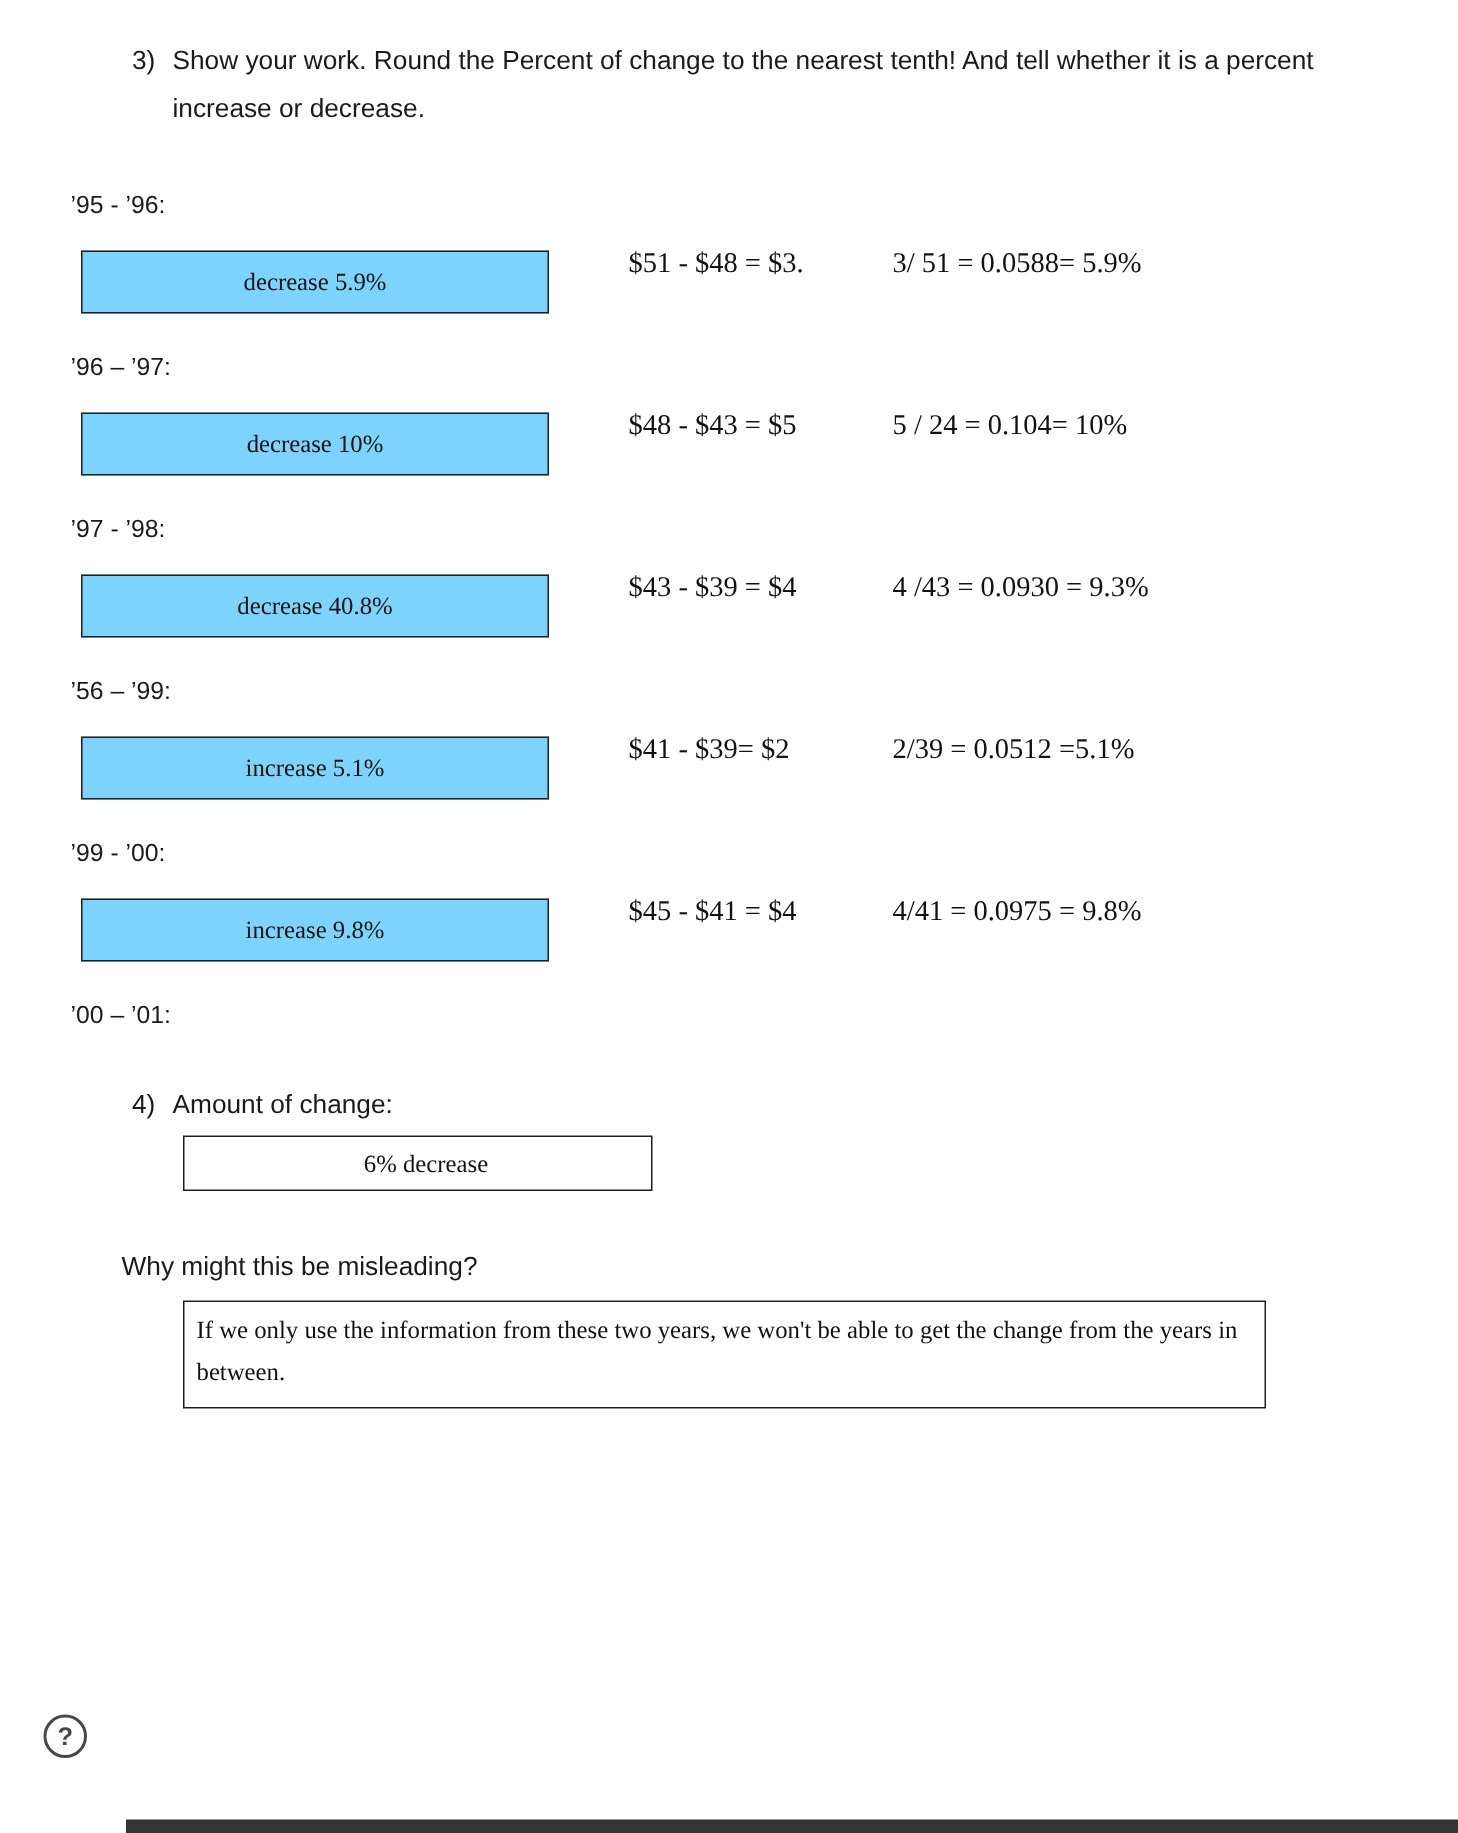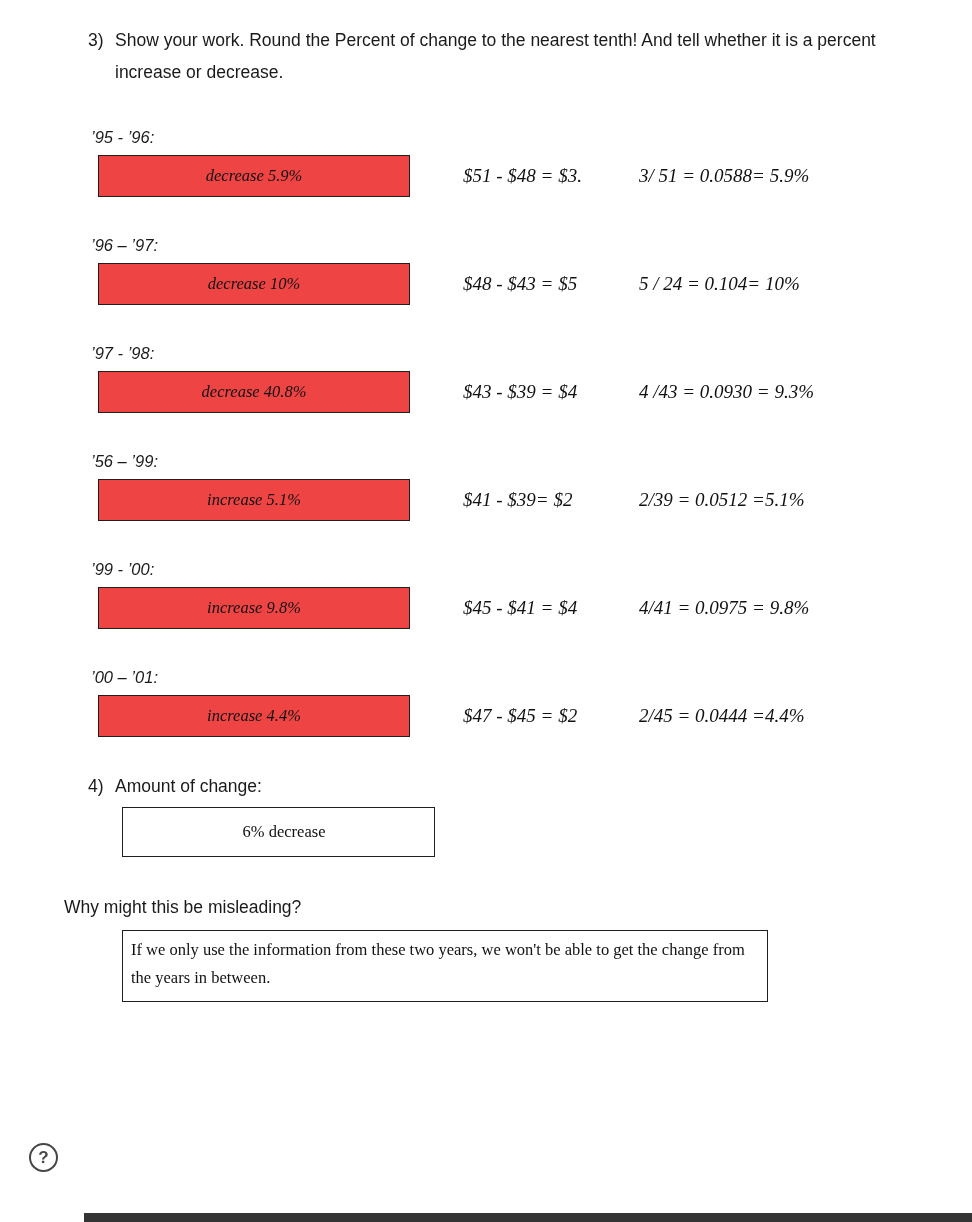"’95 - ’96:" .rows { font-style: italic -> none; margin-left: 91px -> 47px }
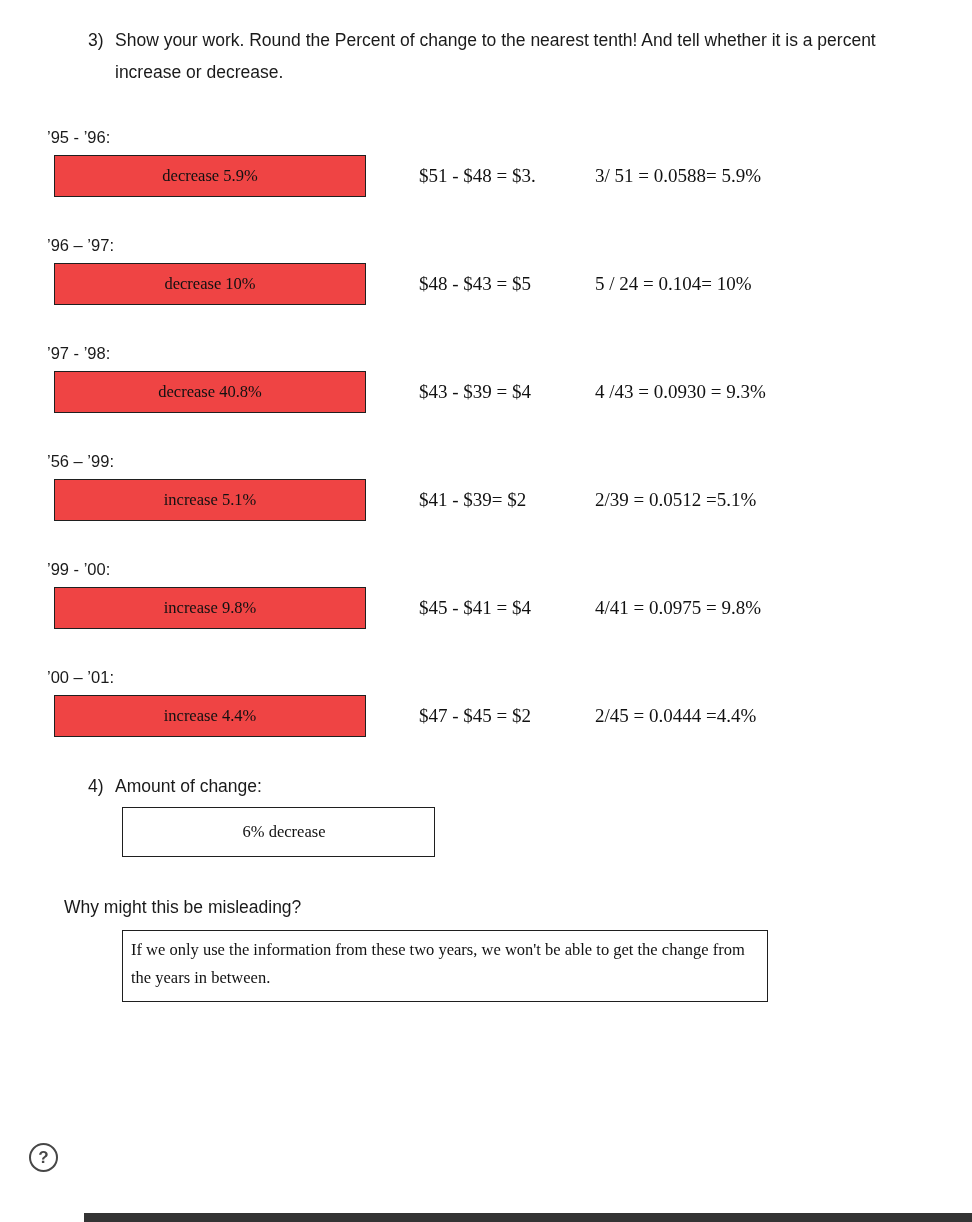"decrease 5.9%" .answer-box { background: #ef4444 -> #7dd3fc; top: 0 -> 12px }
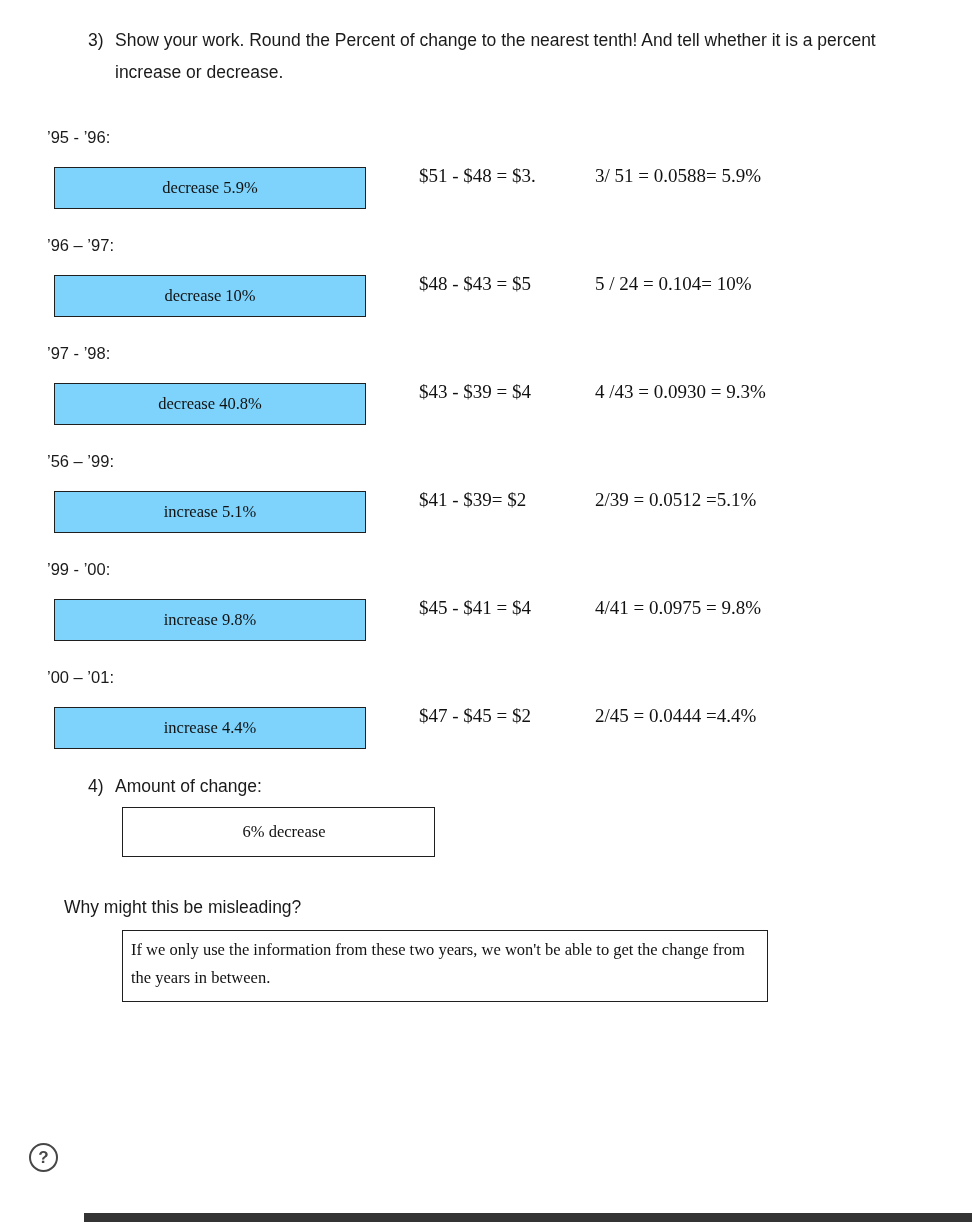"increase 4.4%" div.row-body { html: <div> <div> <span>increase 4.4%</span> </div> <div>$47 - $45 = $2</div> <div>2/45 = 0.0444 =4.4%</div> </div> -> none }
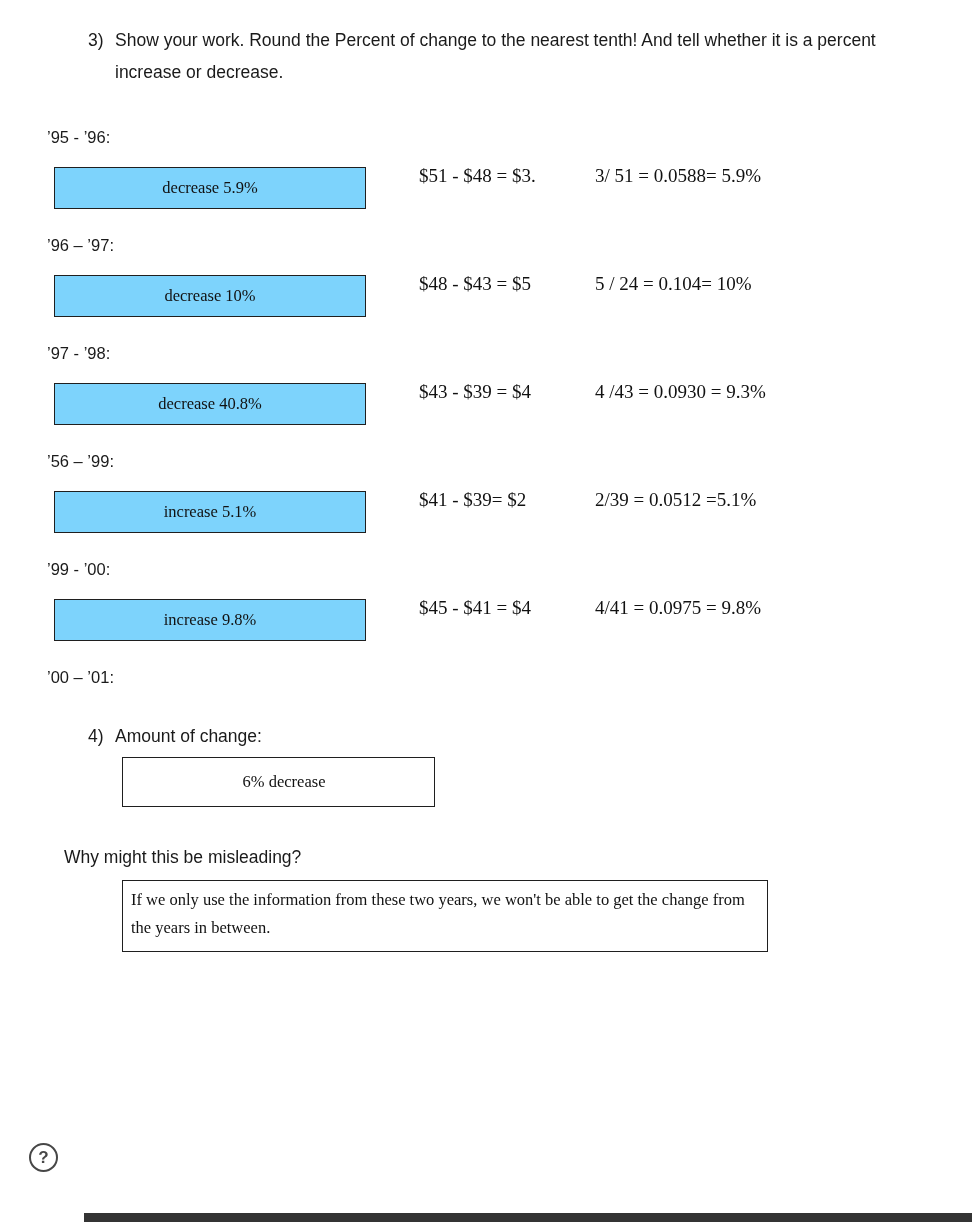"6% decrease" .q4-box { height: 50px -> 37px }
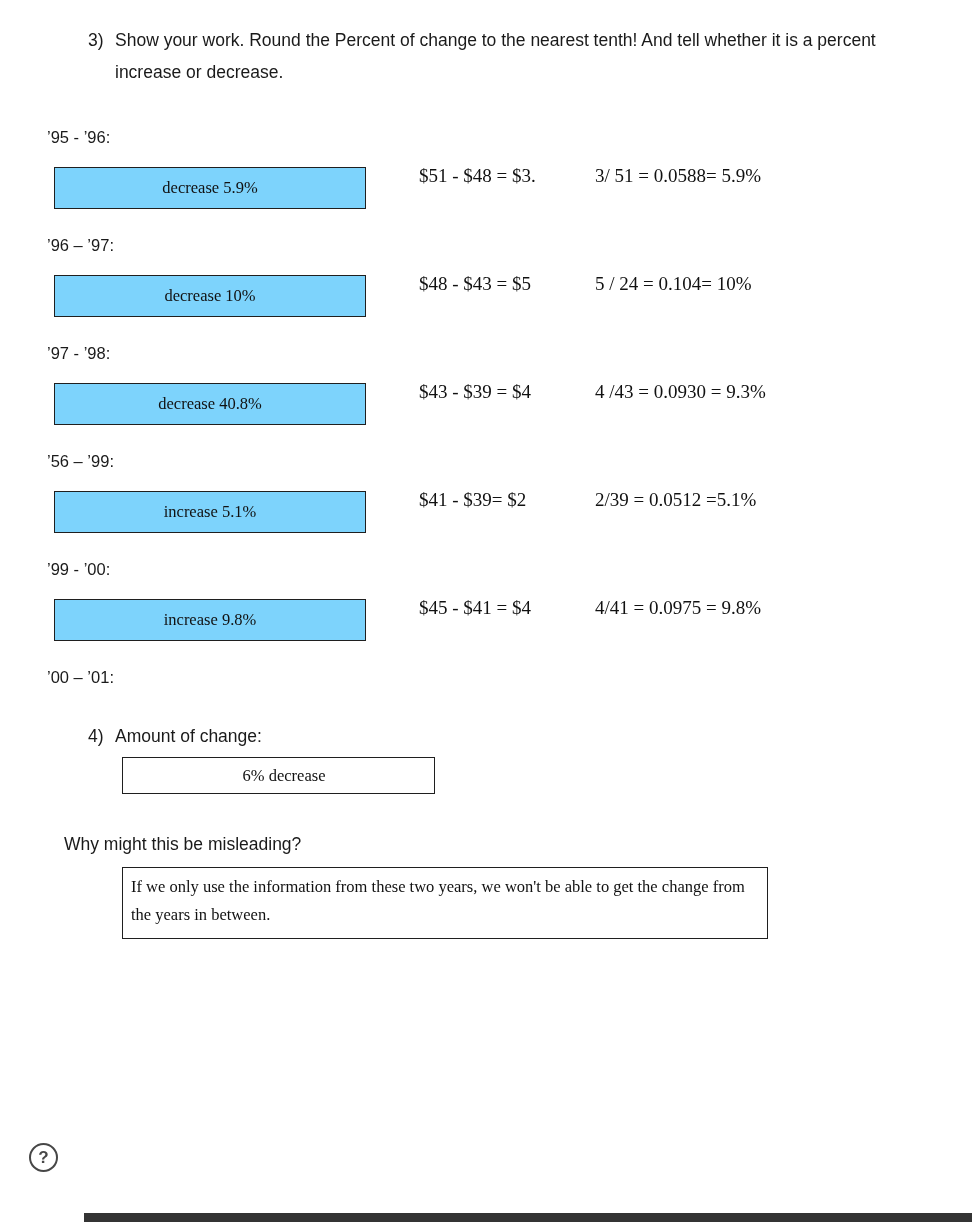"Why might this be misleading?" .misleading-q { margin-left: 64px -> 81px }
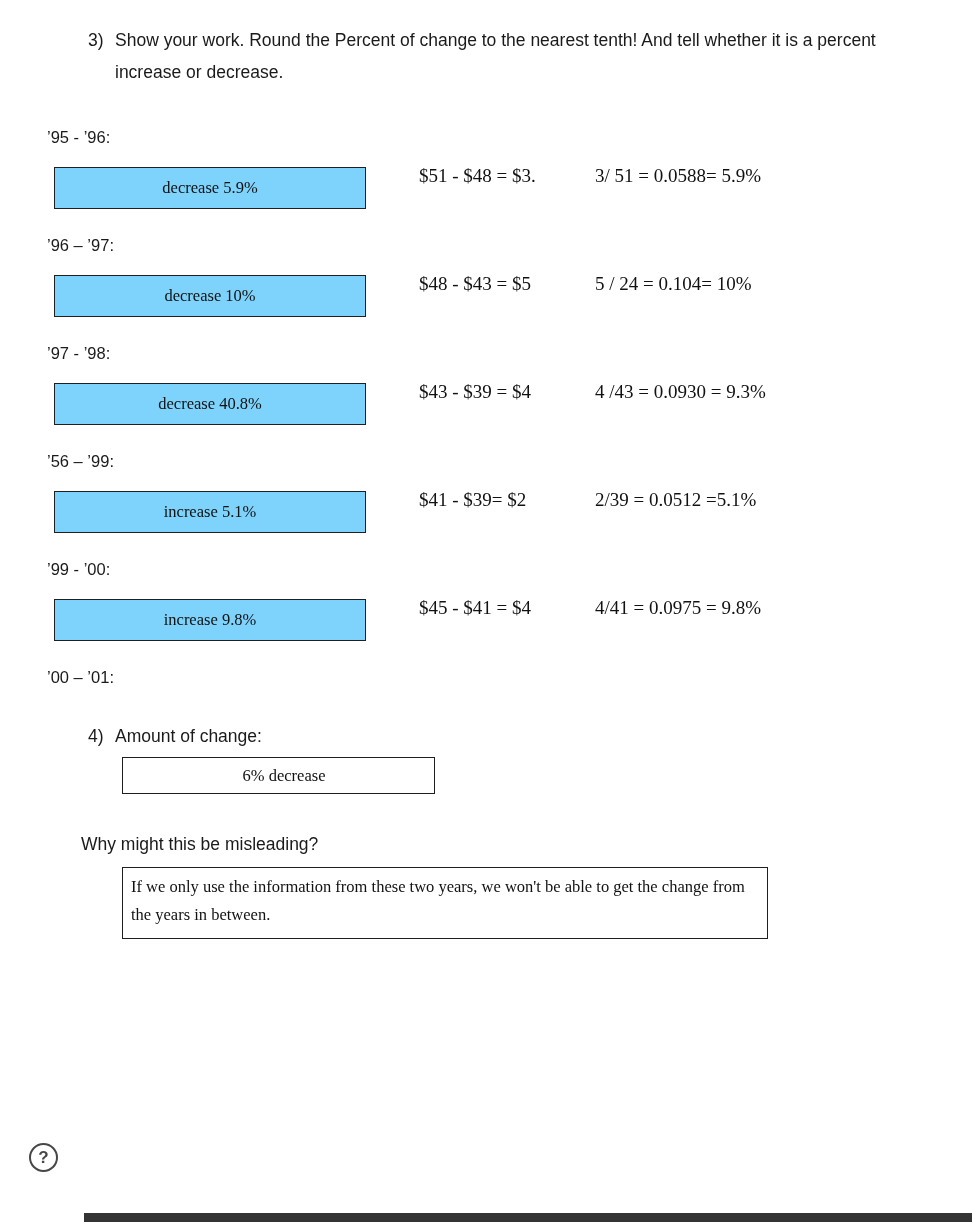"If we only use the" .misleading-box { width: 646px -> 722px }
